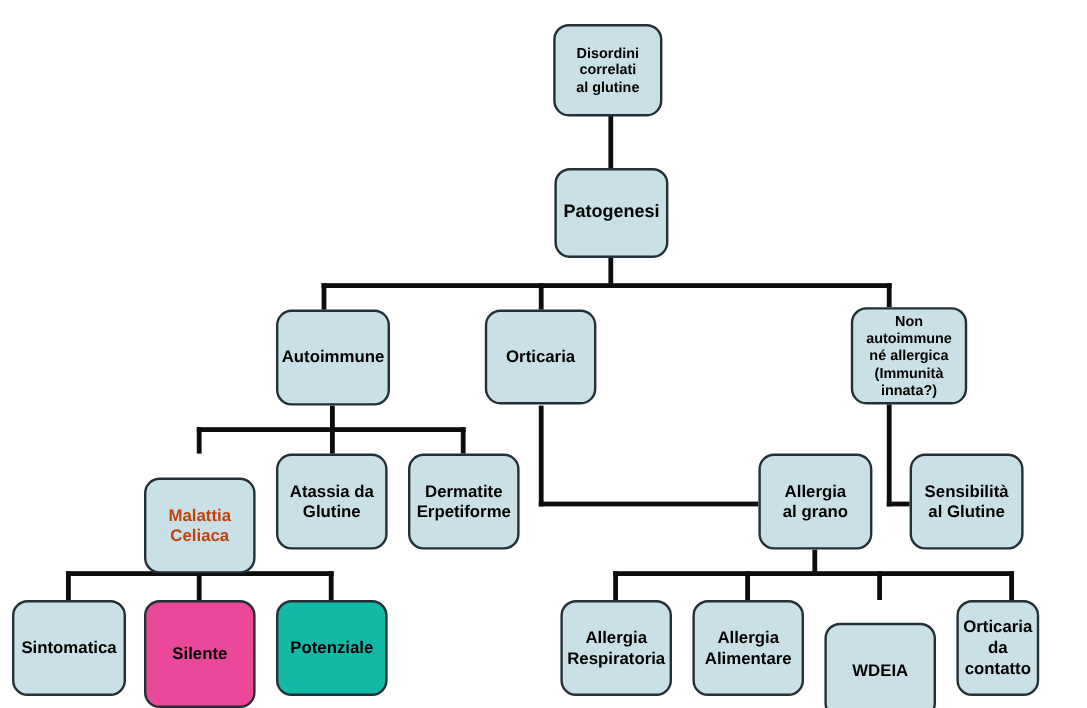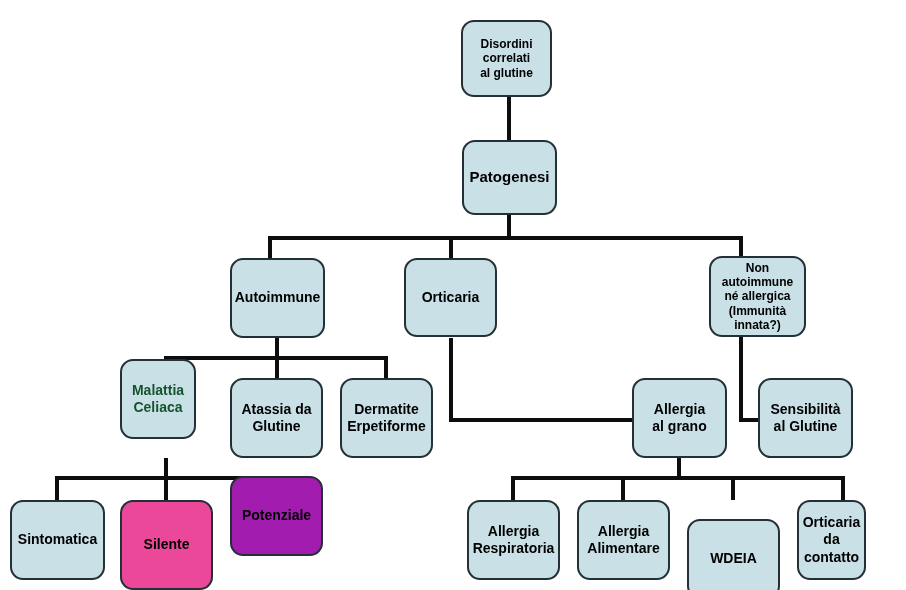"Malattia" div.node { color: #14532d -> #c2410c; top: 359px -> 398px; width: 76px -> 93px }
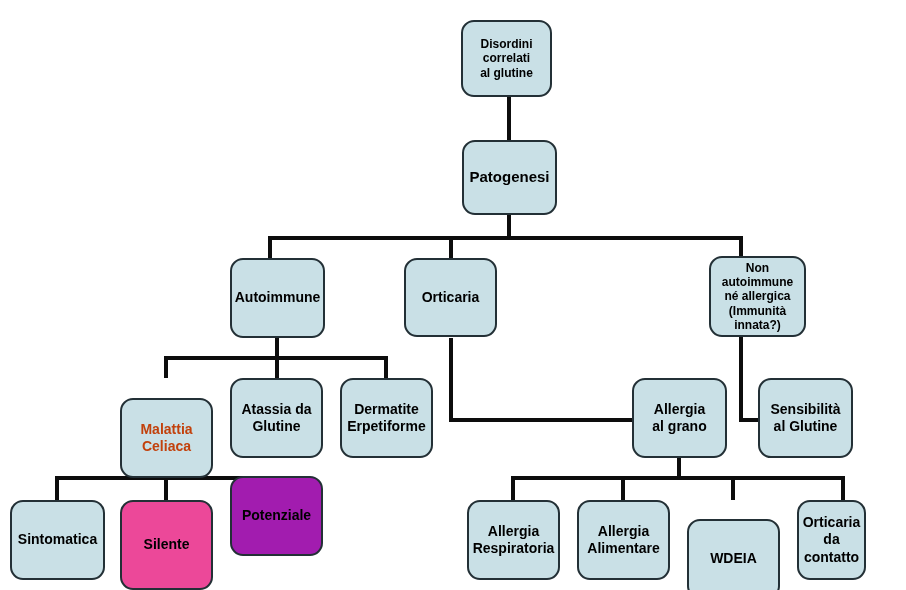"Potenziale" div.node { background: #a21caf -> #14b8a6; top: 476px -> 500px }
